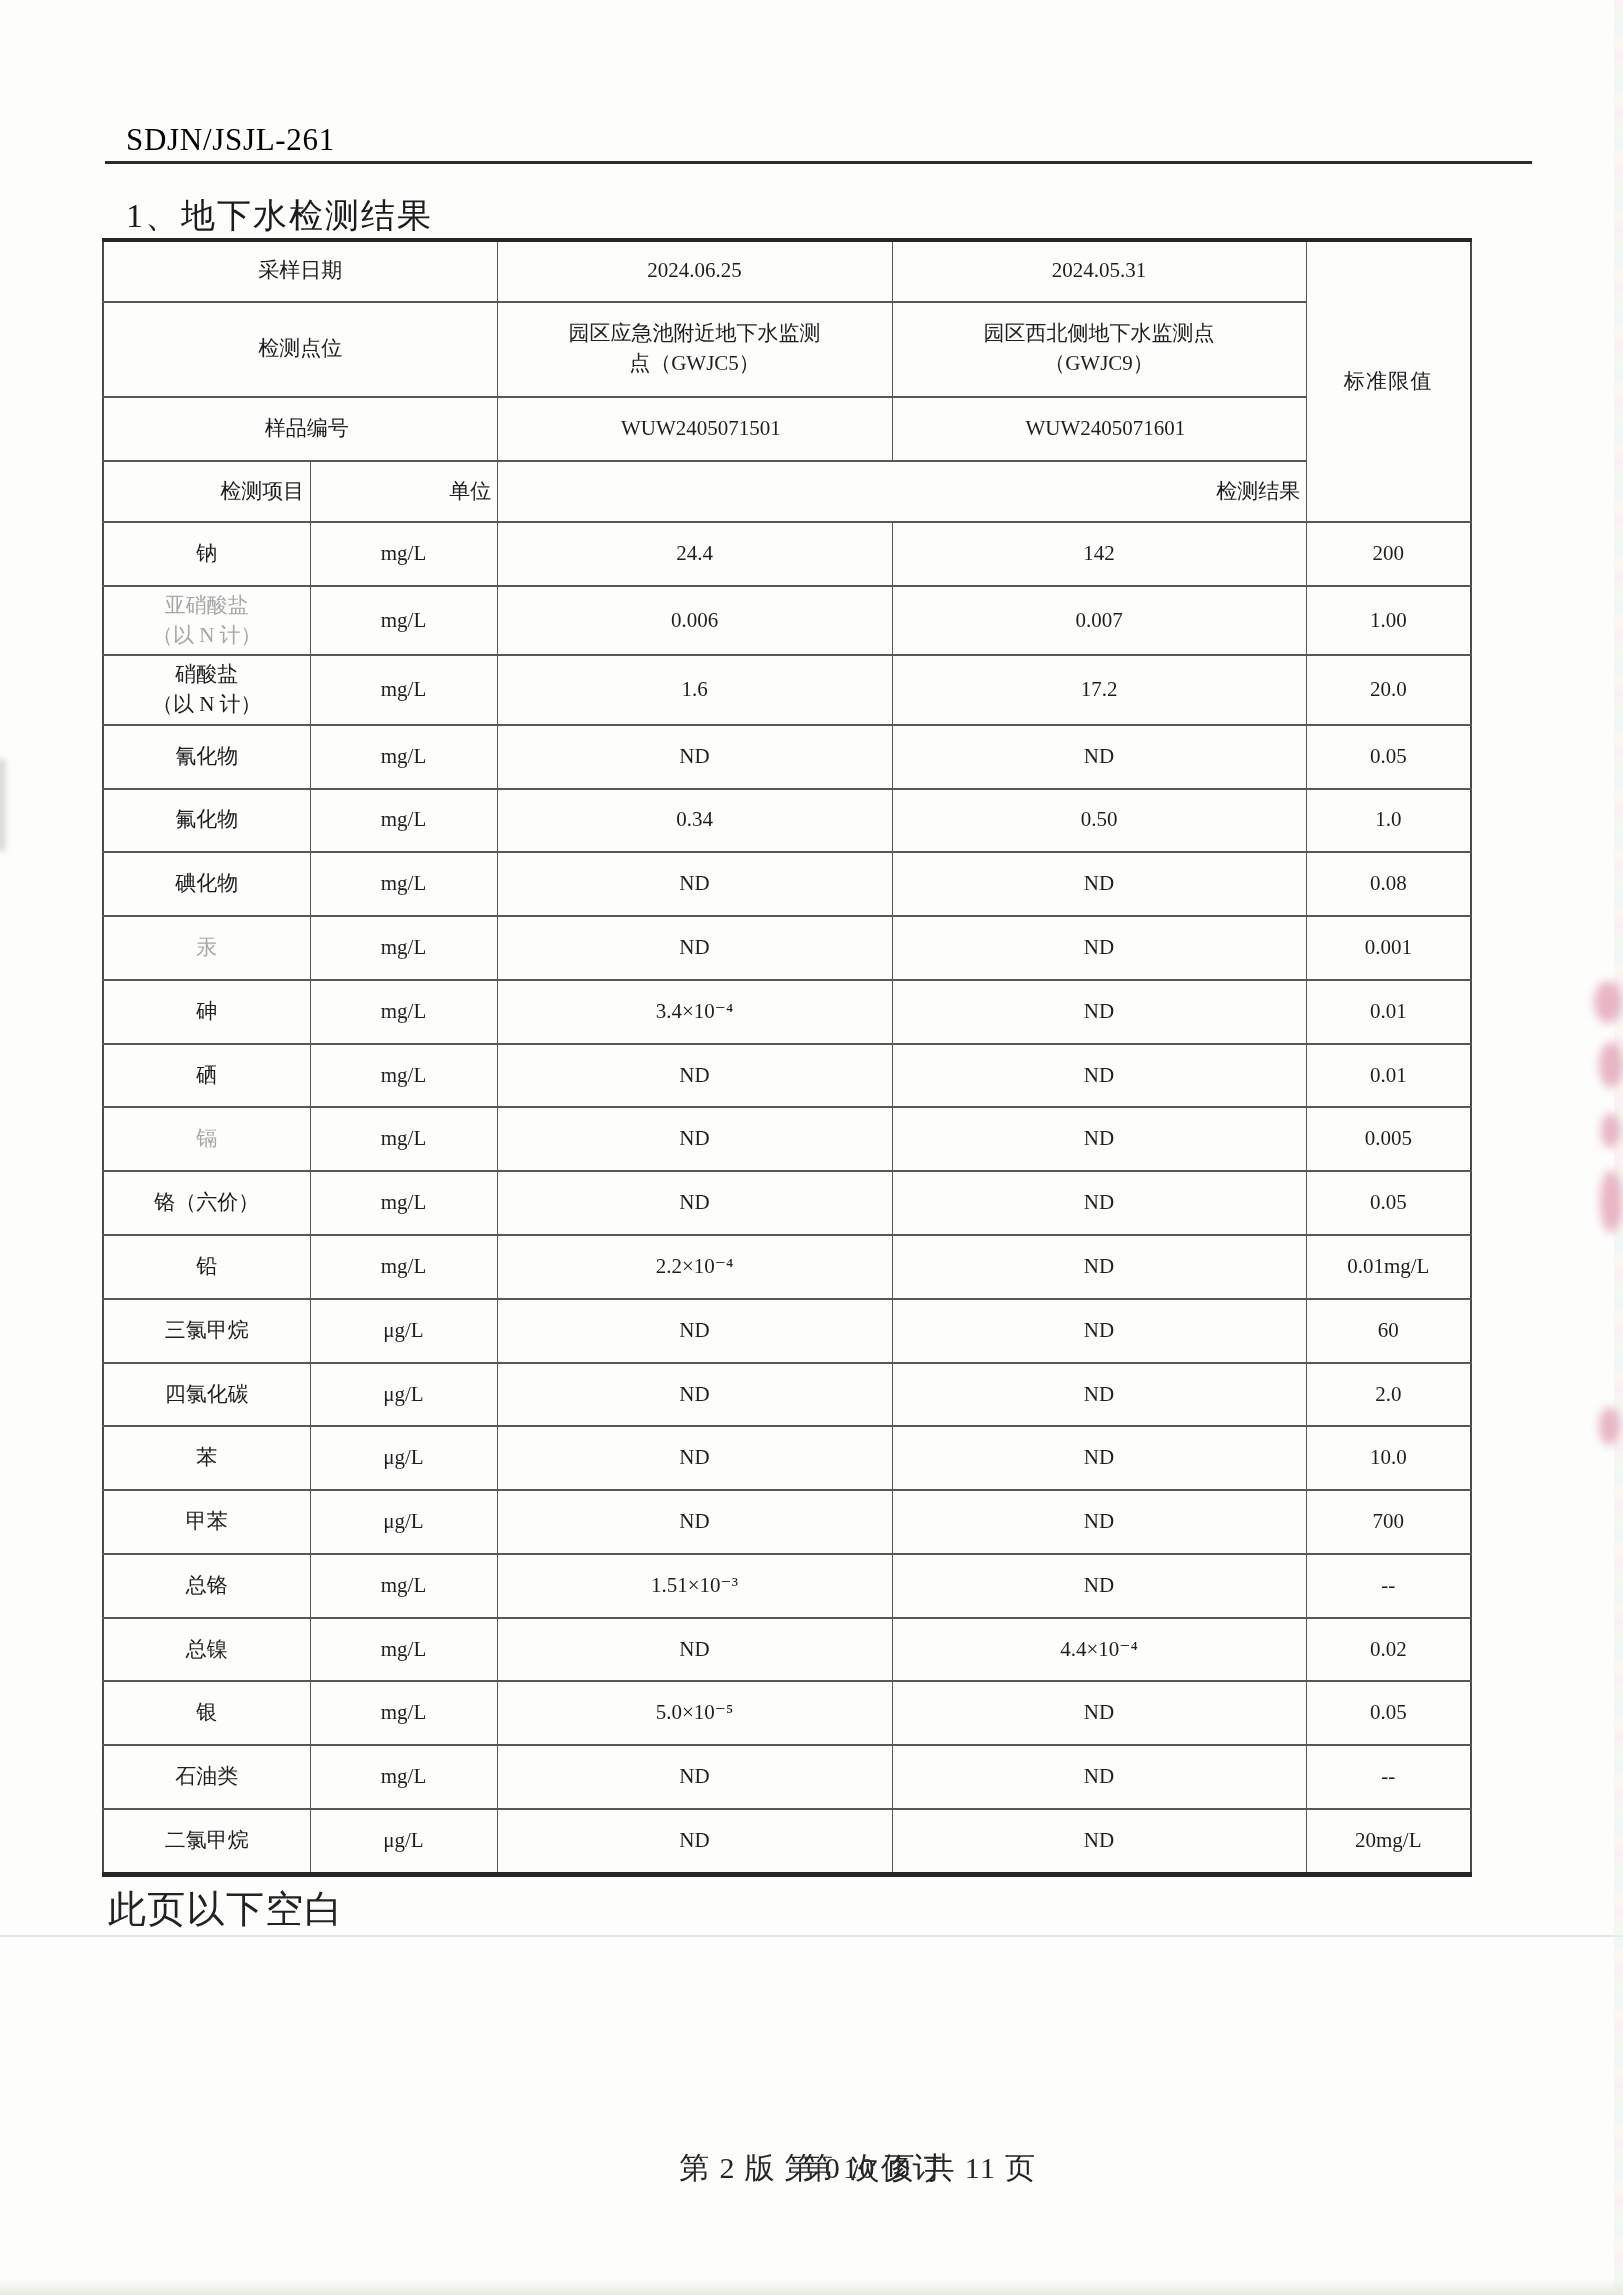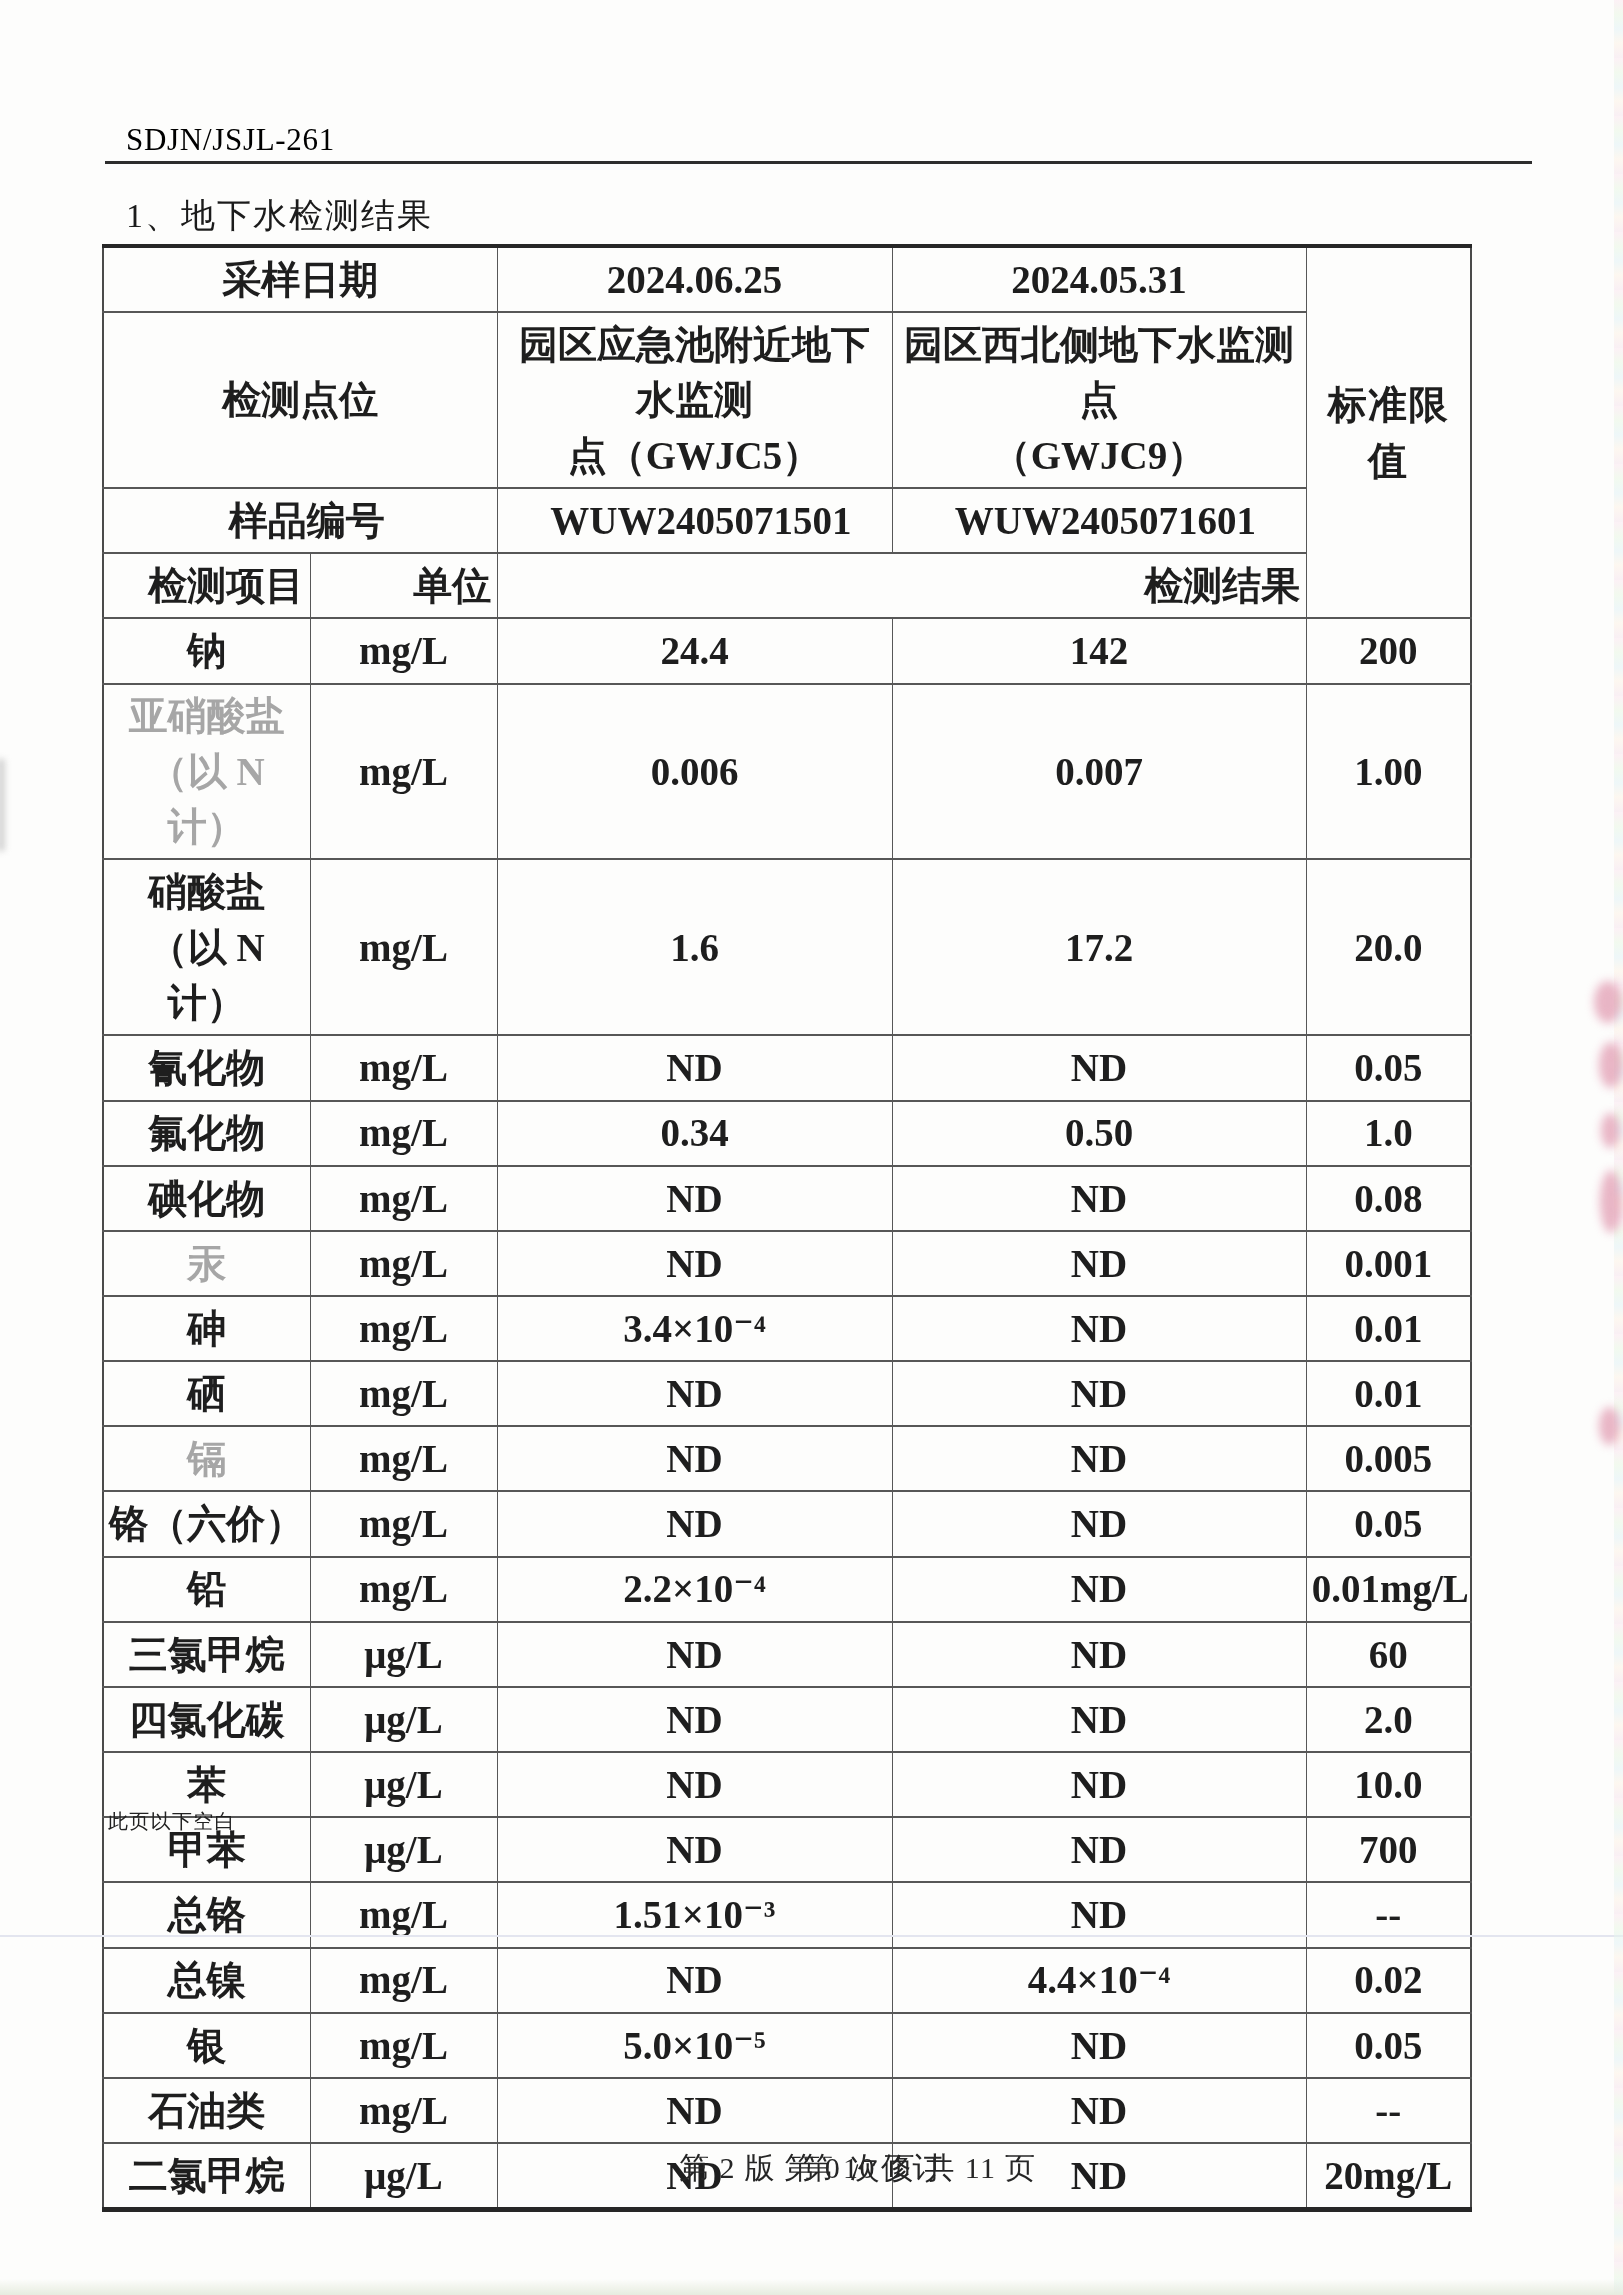"采样日期" table.results { font-size: 39px -> 21px; font-weight: bold -> none; top: 244px -> 238px }
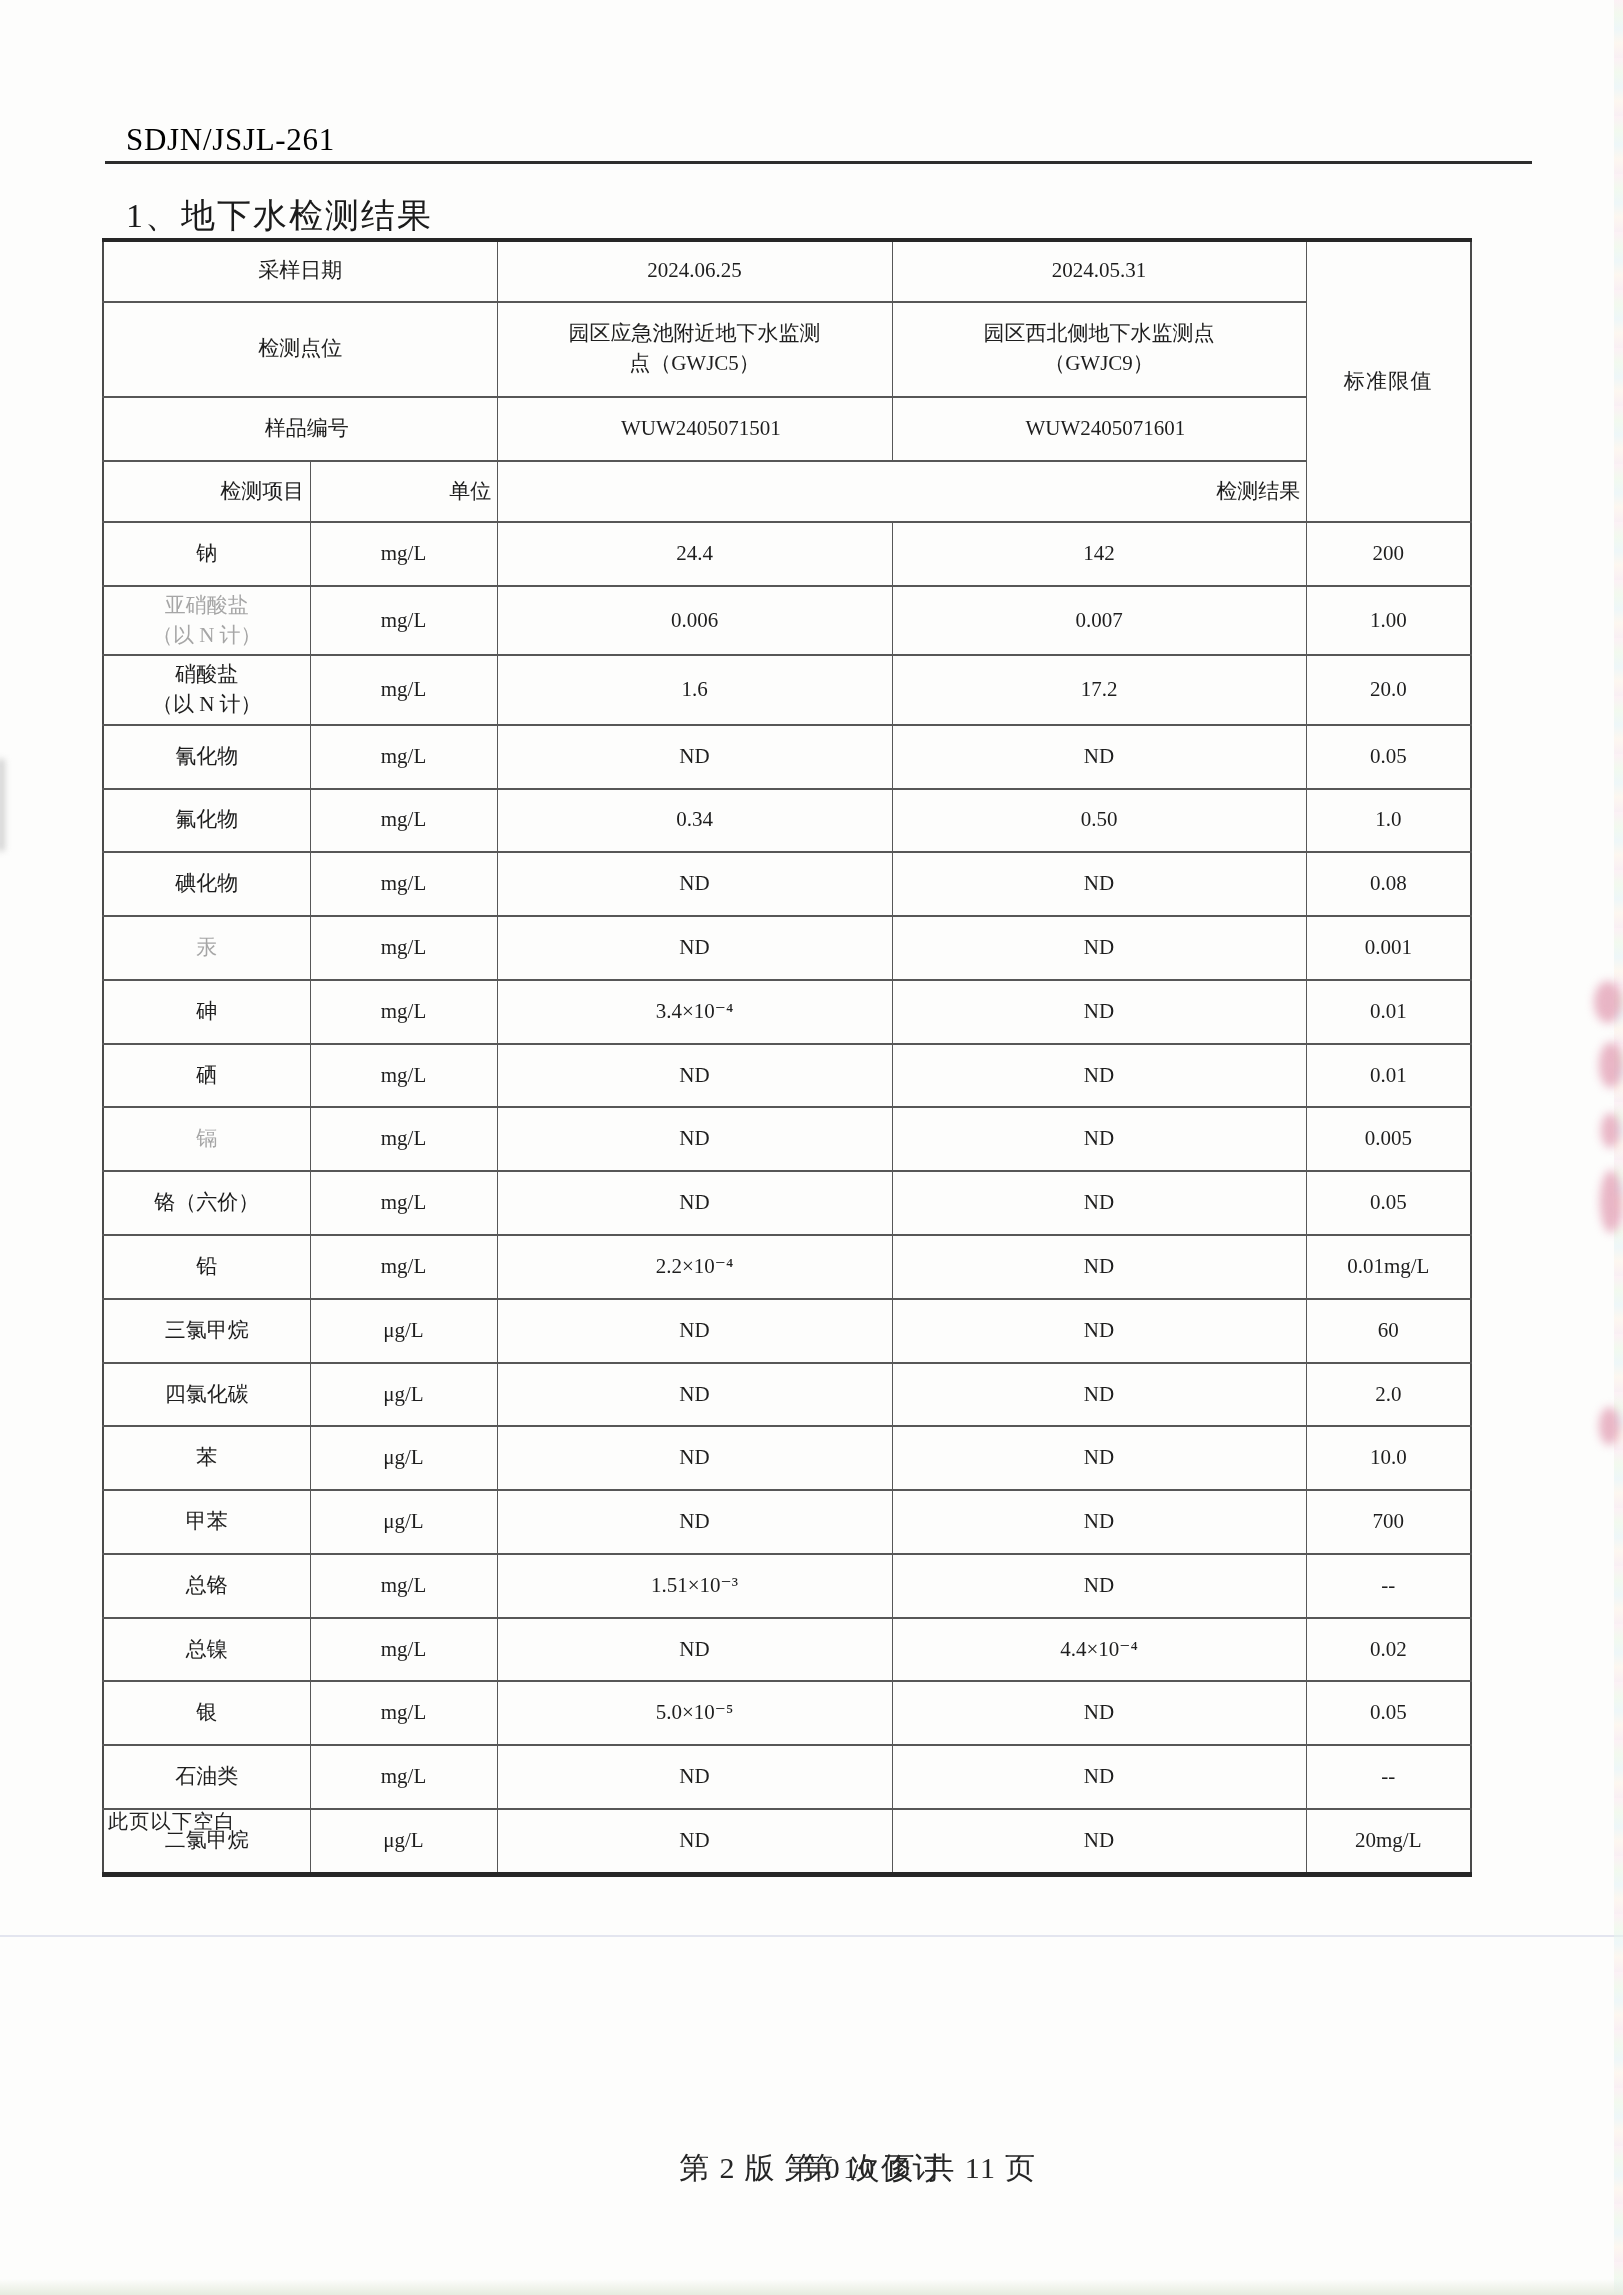"此页以下空白" .blank-note { font-size: 20px -> 38px; top: 1808px -> 1884px }
